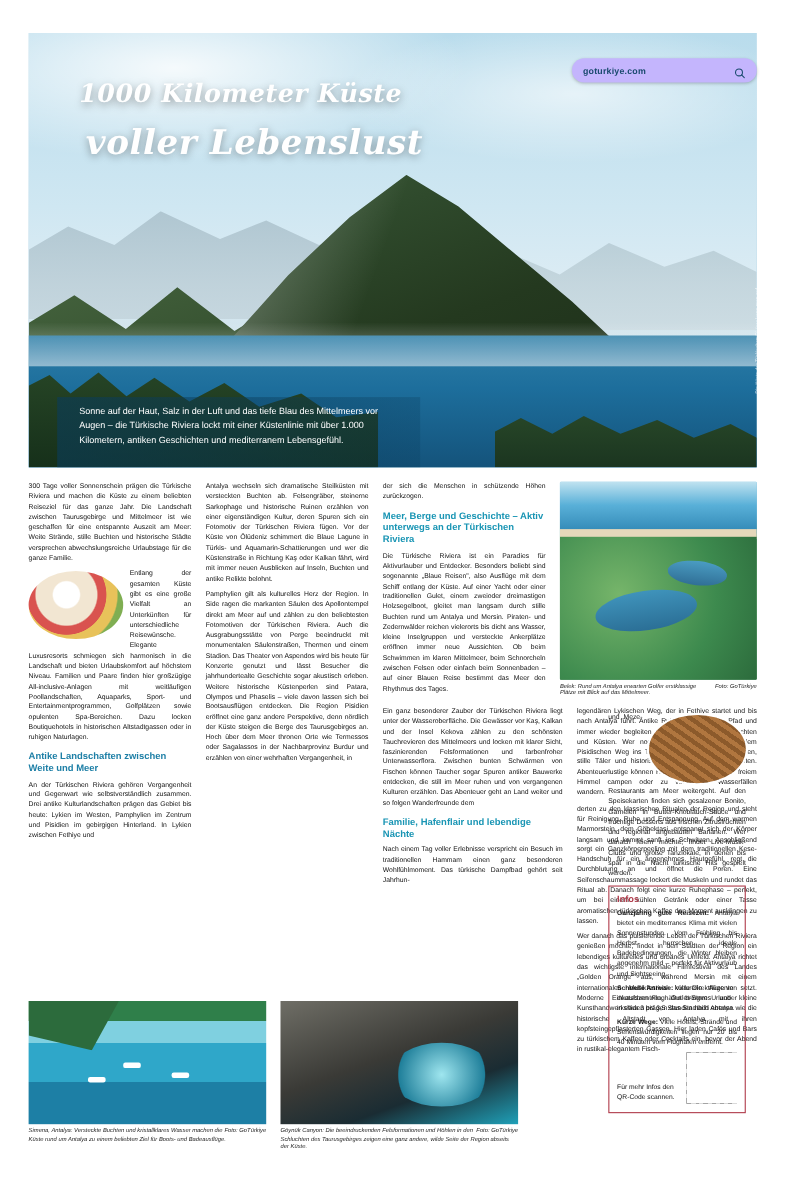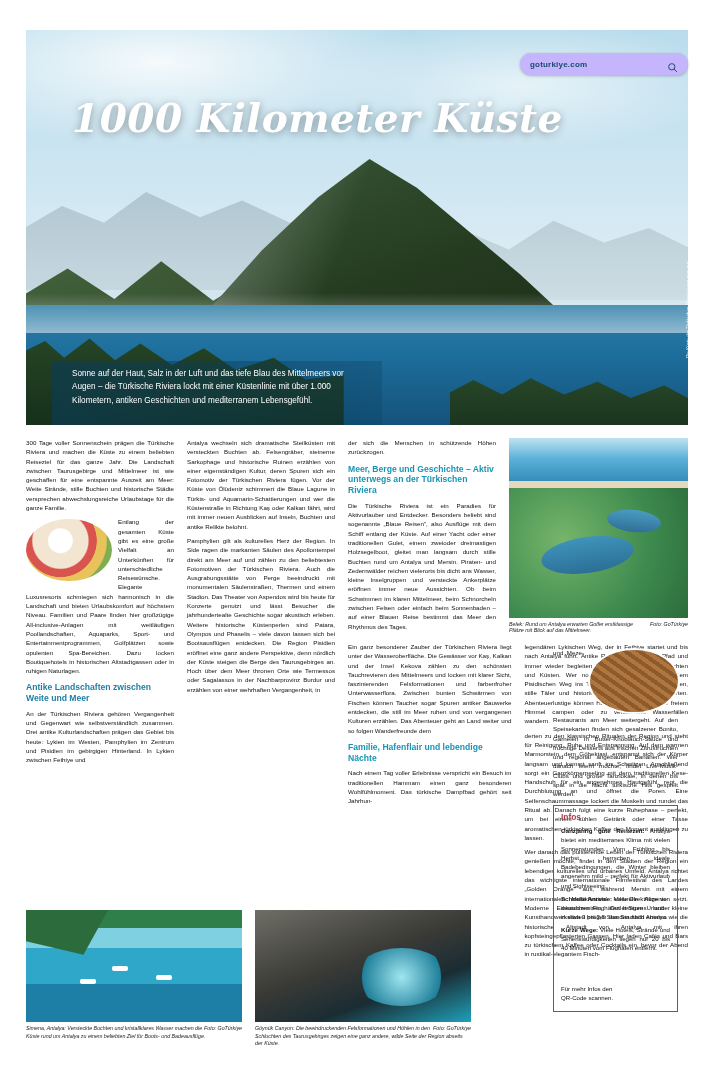"1000 Kilometer Küste" .headline .l1 { font-size: 39px -> 23px; margin-top: 24px -> none }
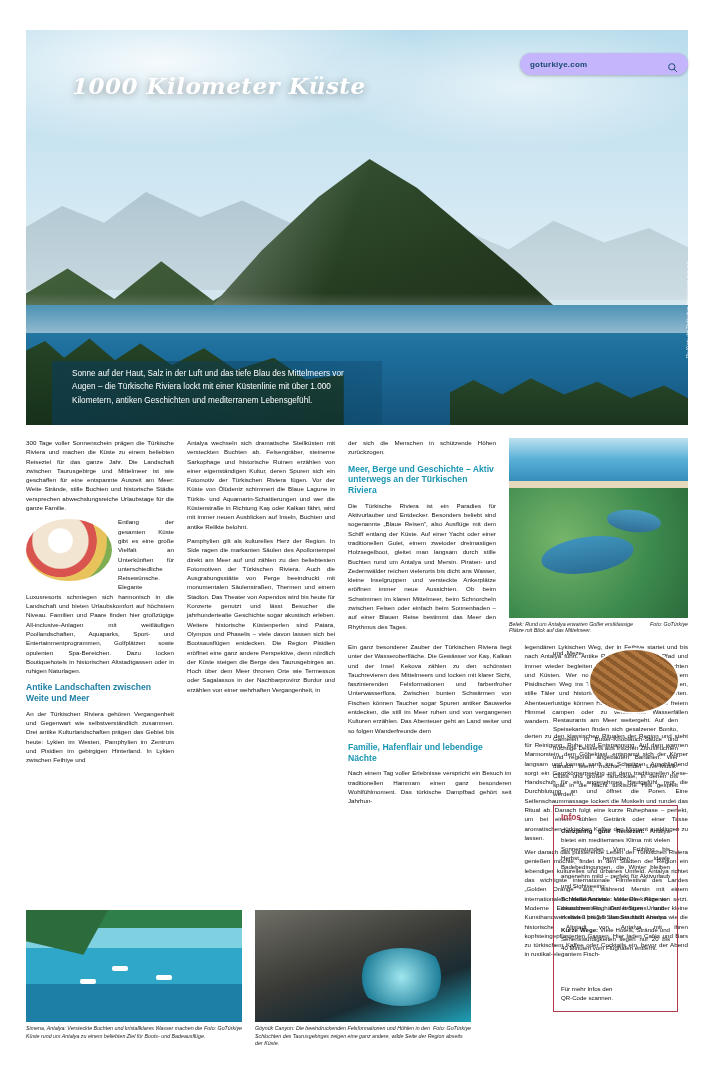"voller Lebenslust" span.l2 { html: none -> <span>voller Lebenslust</span> }
